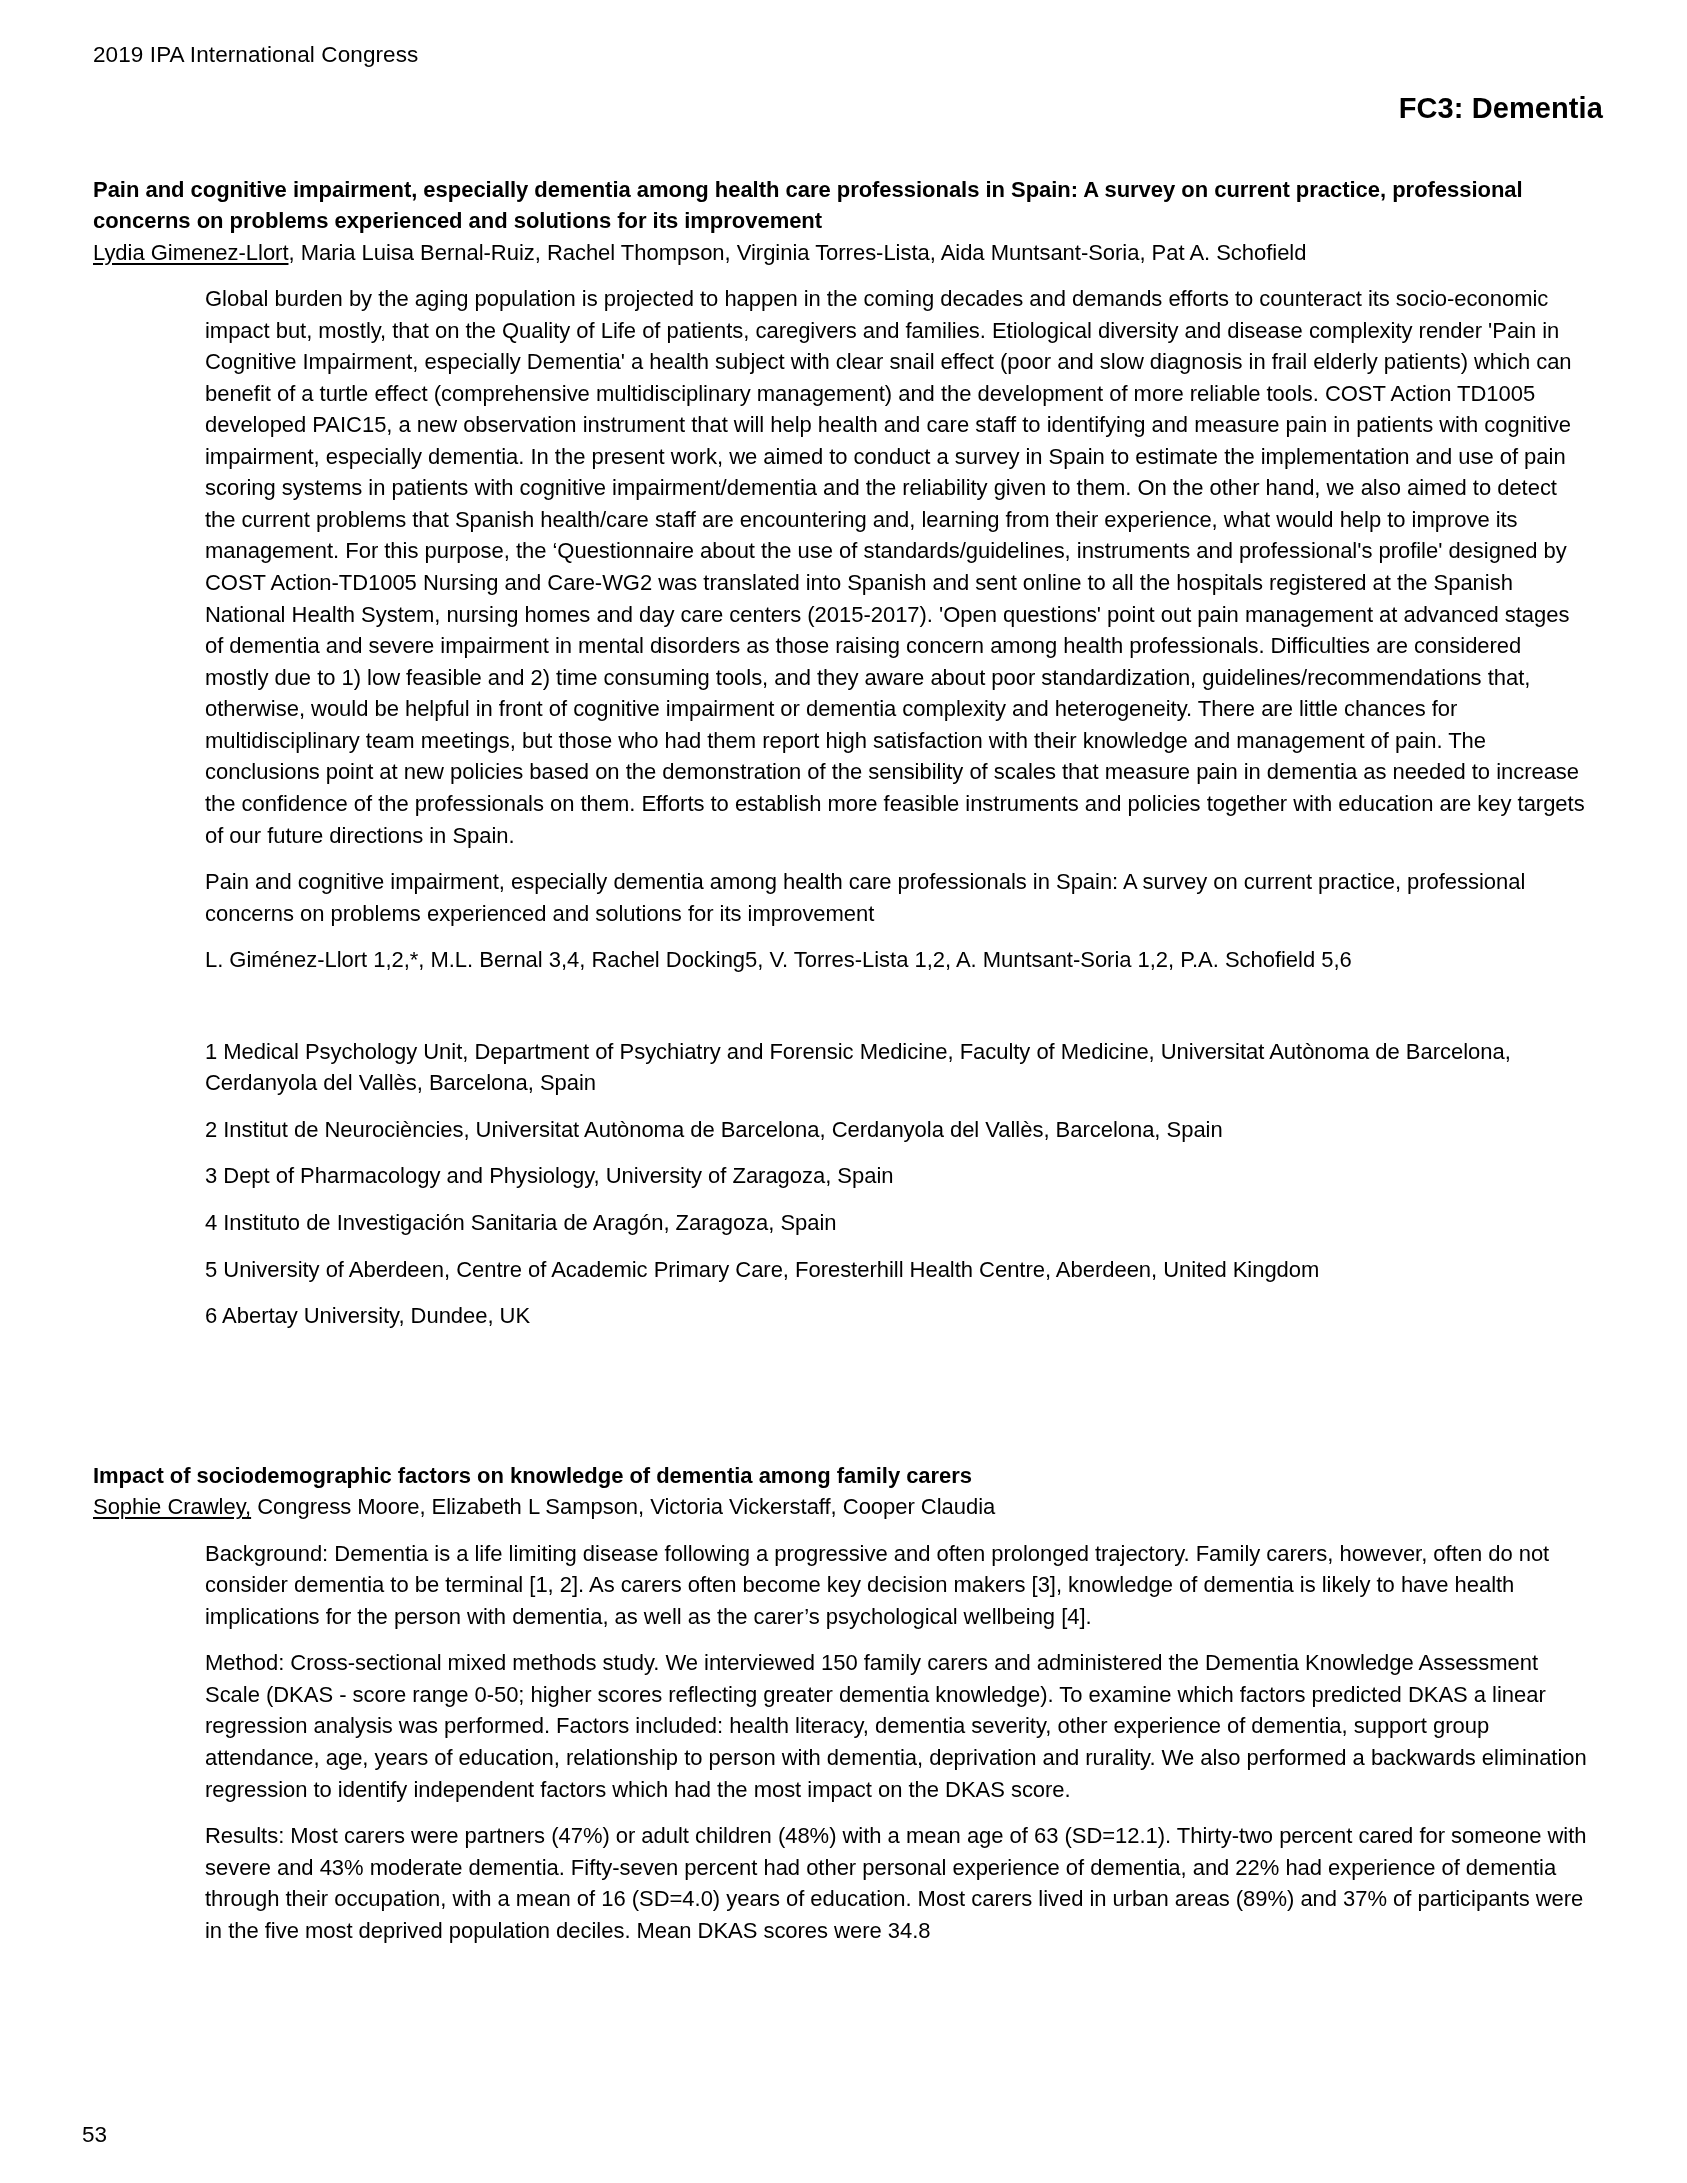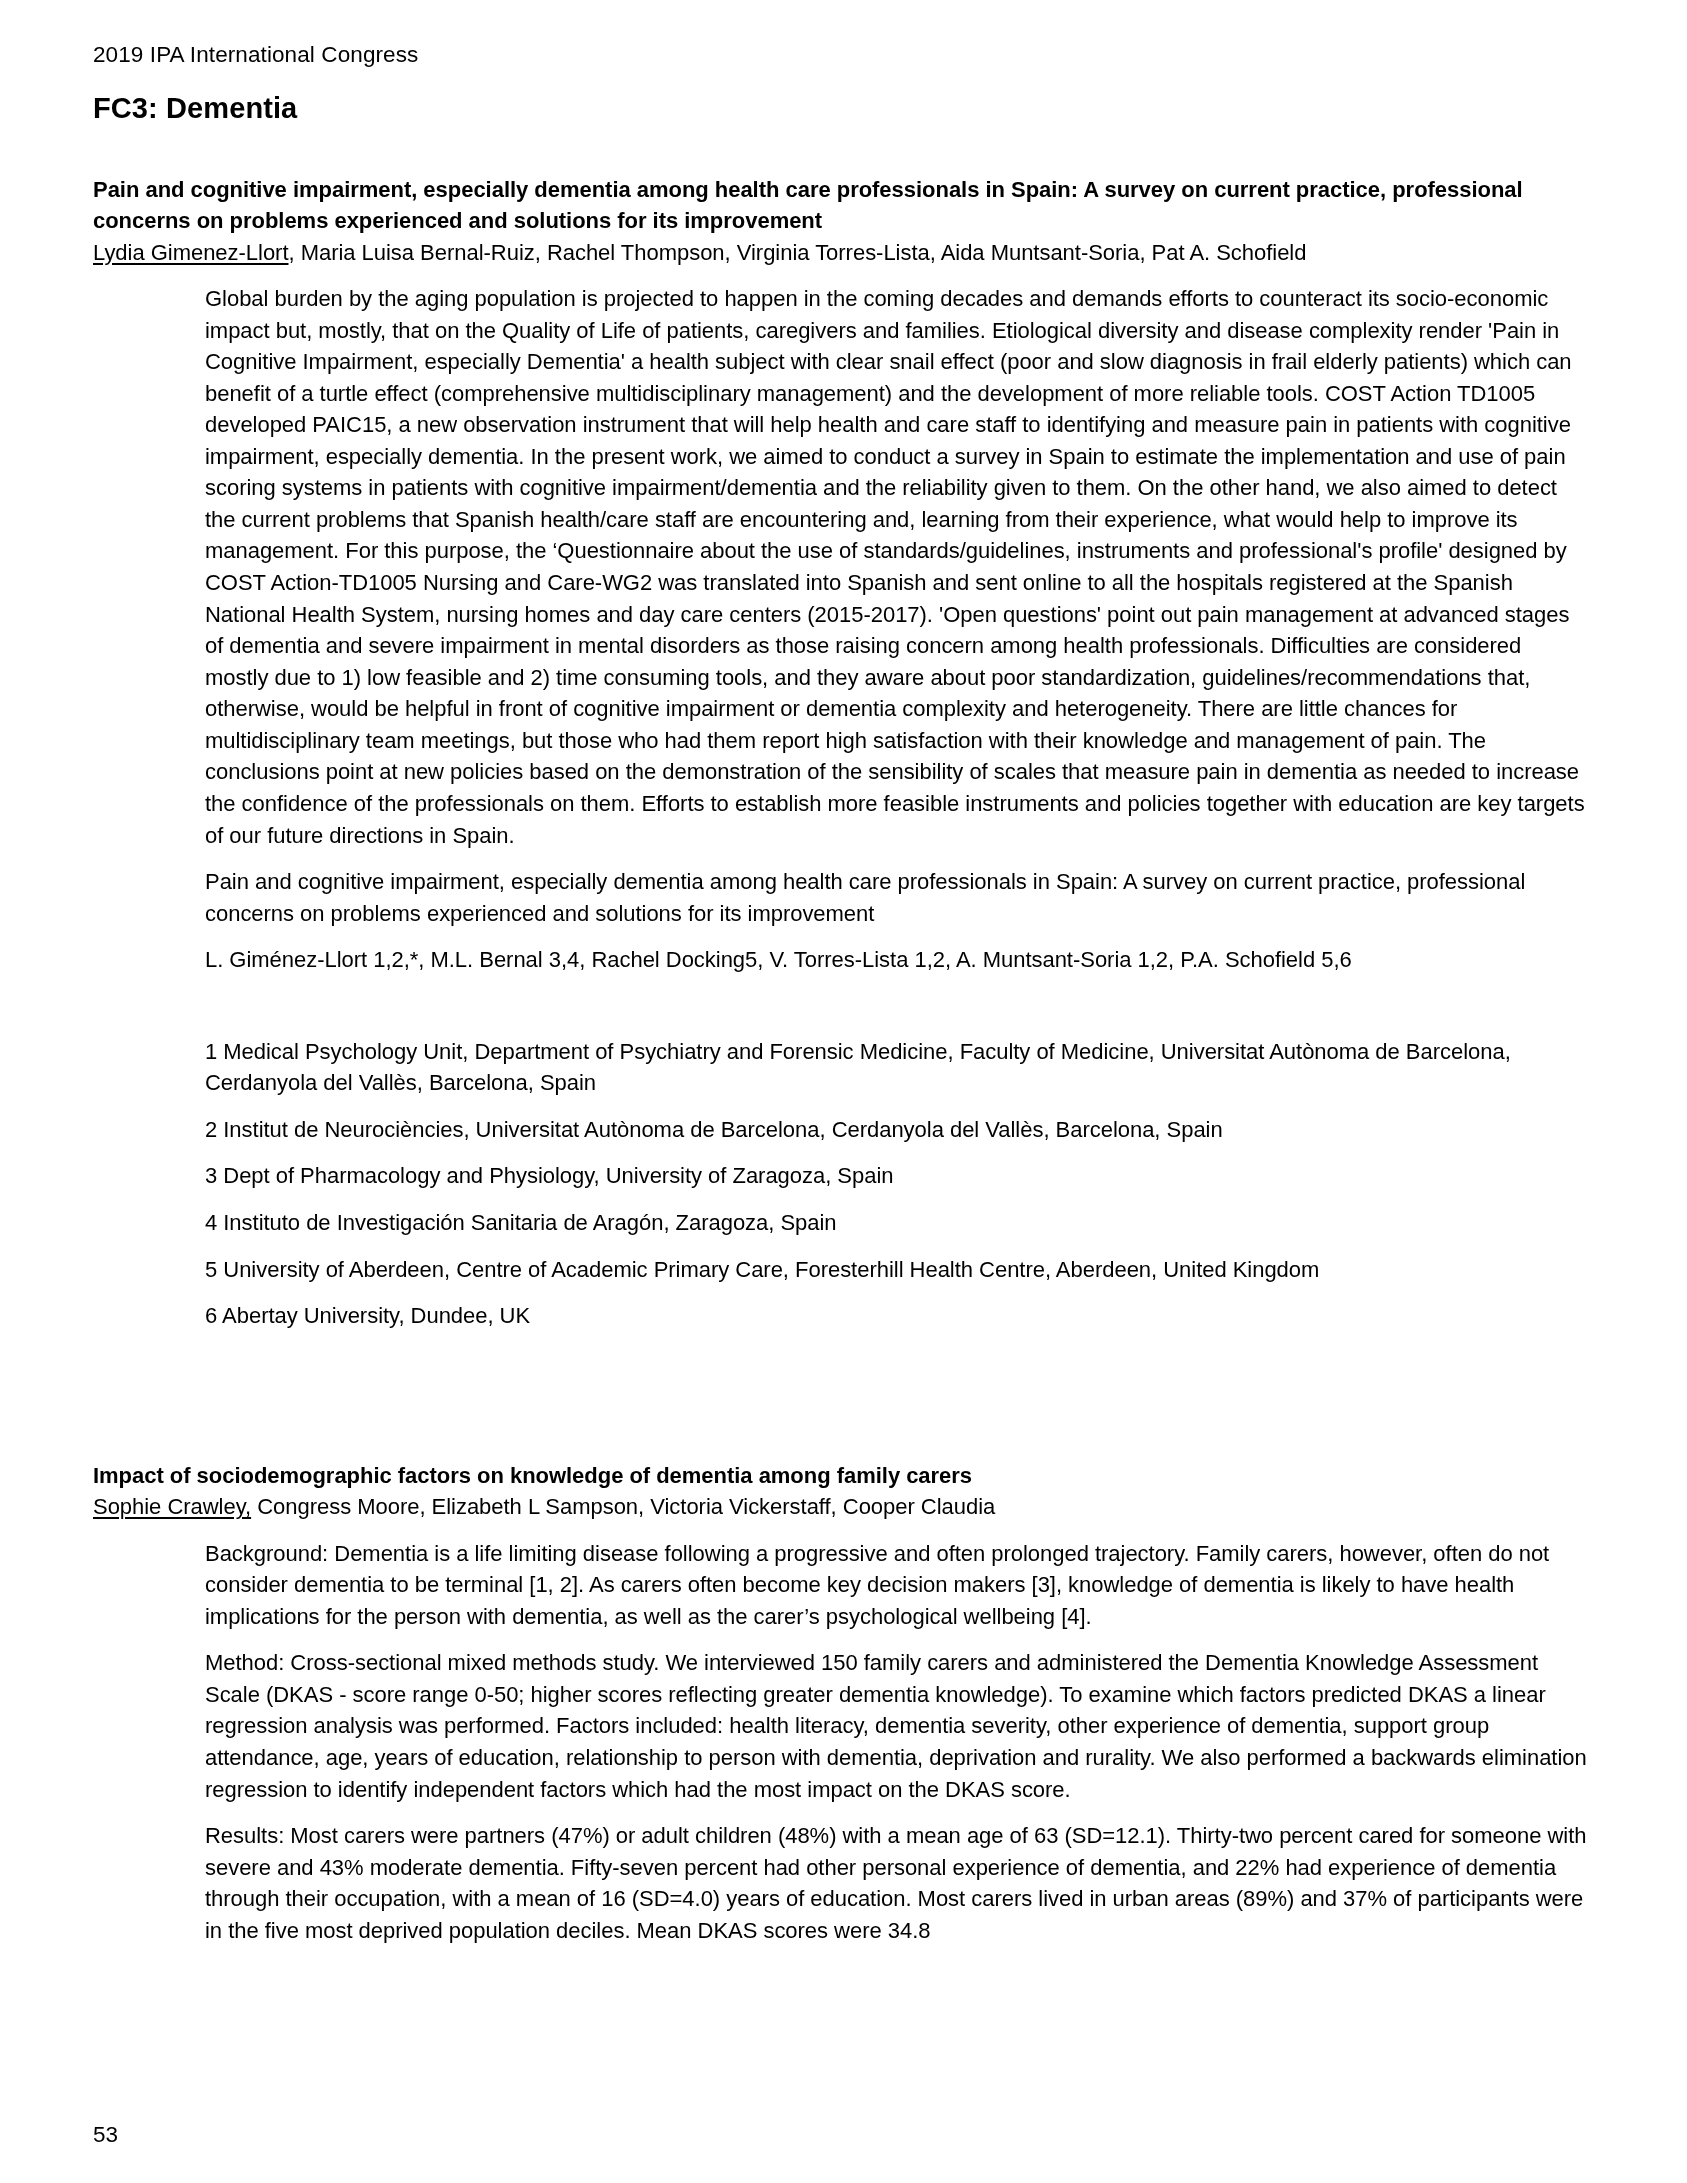"FC3: Dementia" .section-title { text-align: left -> right }
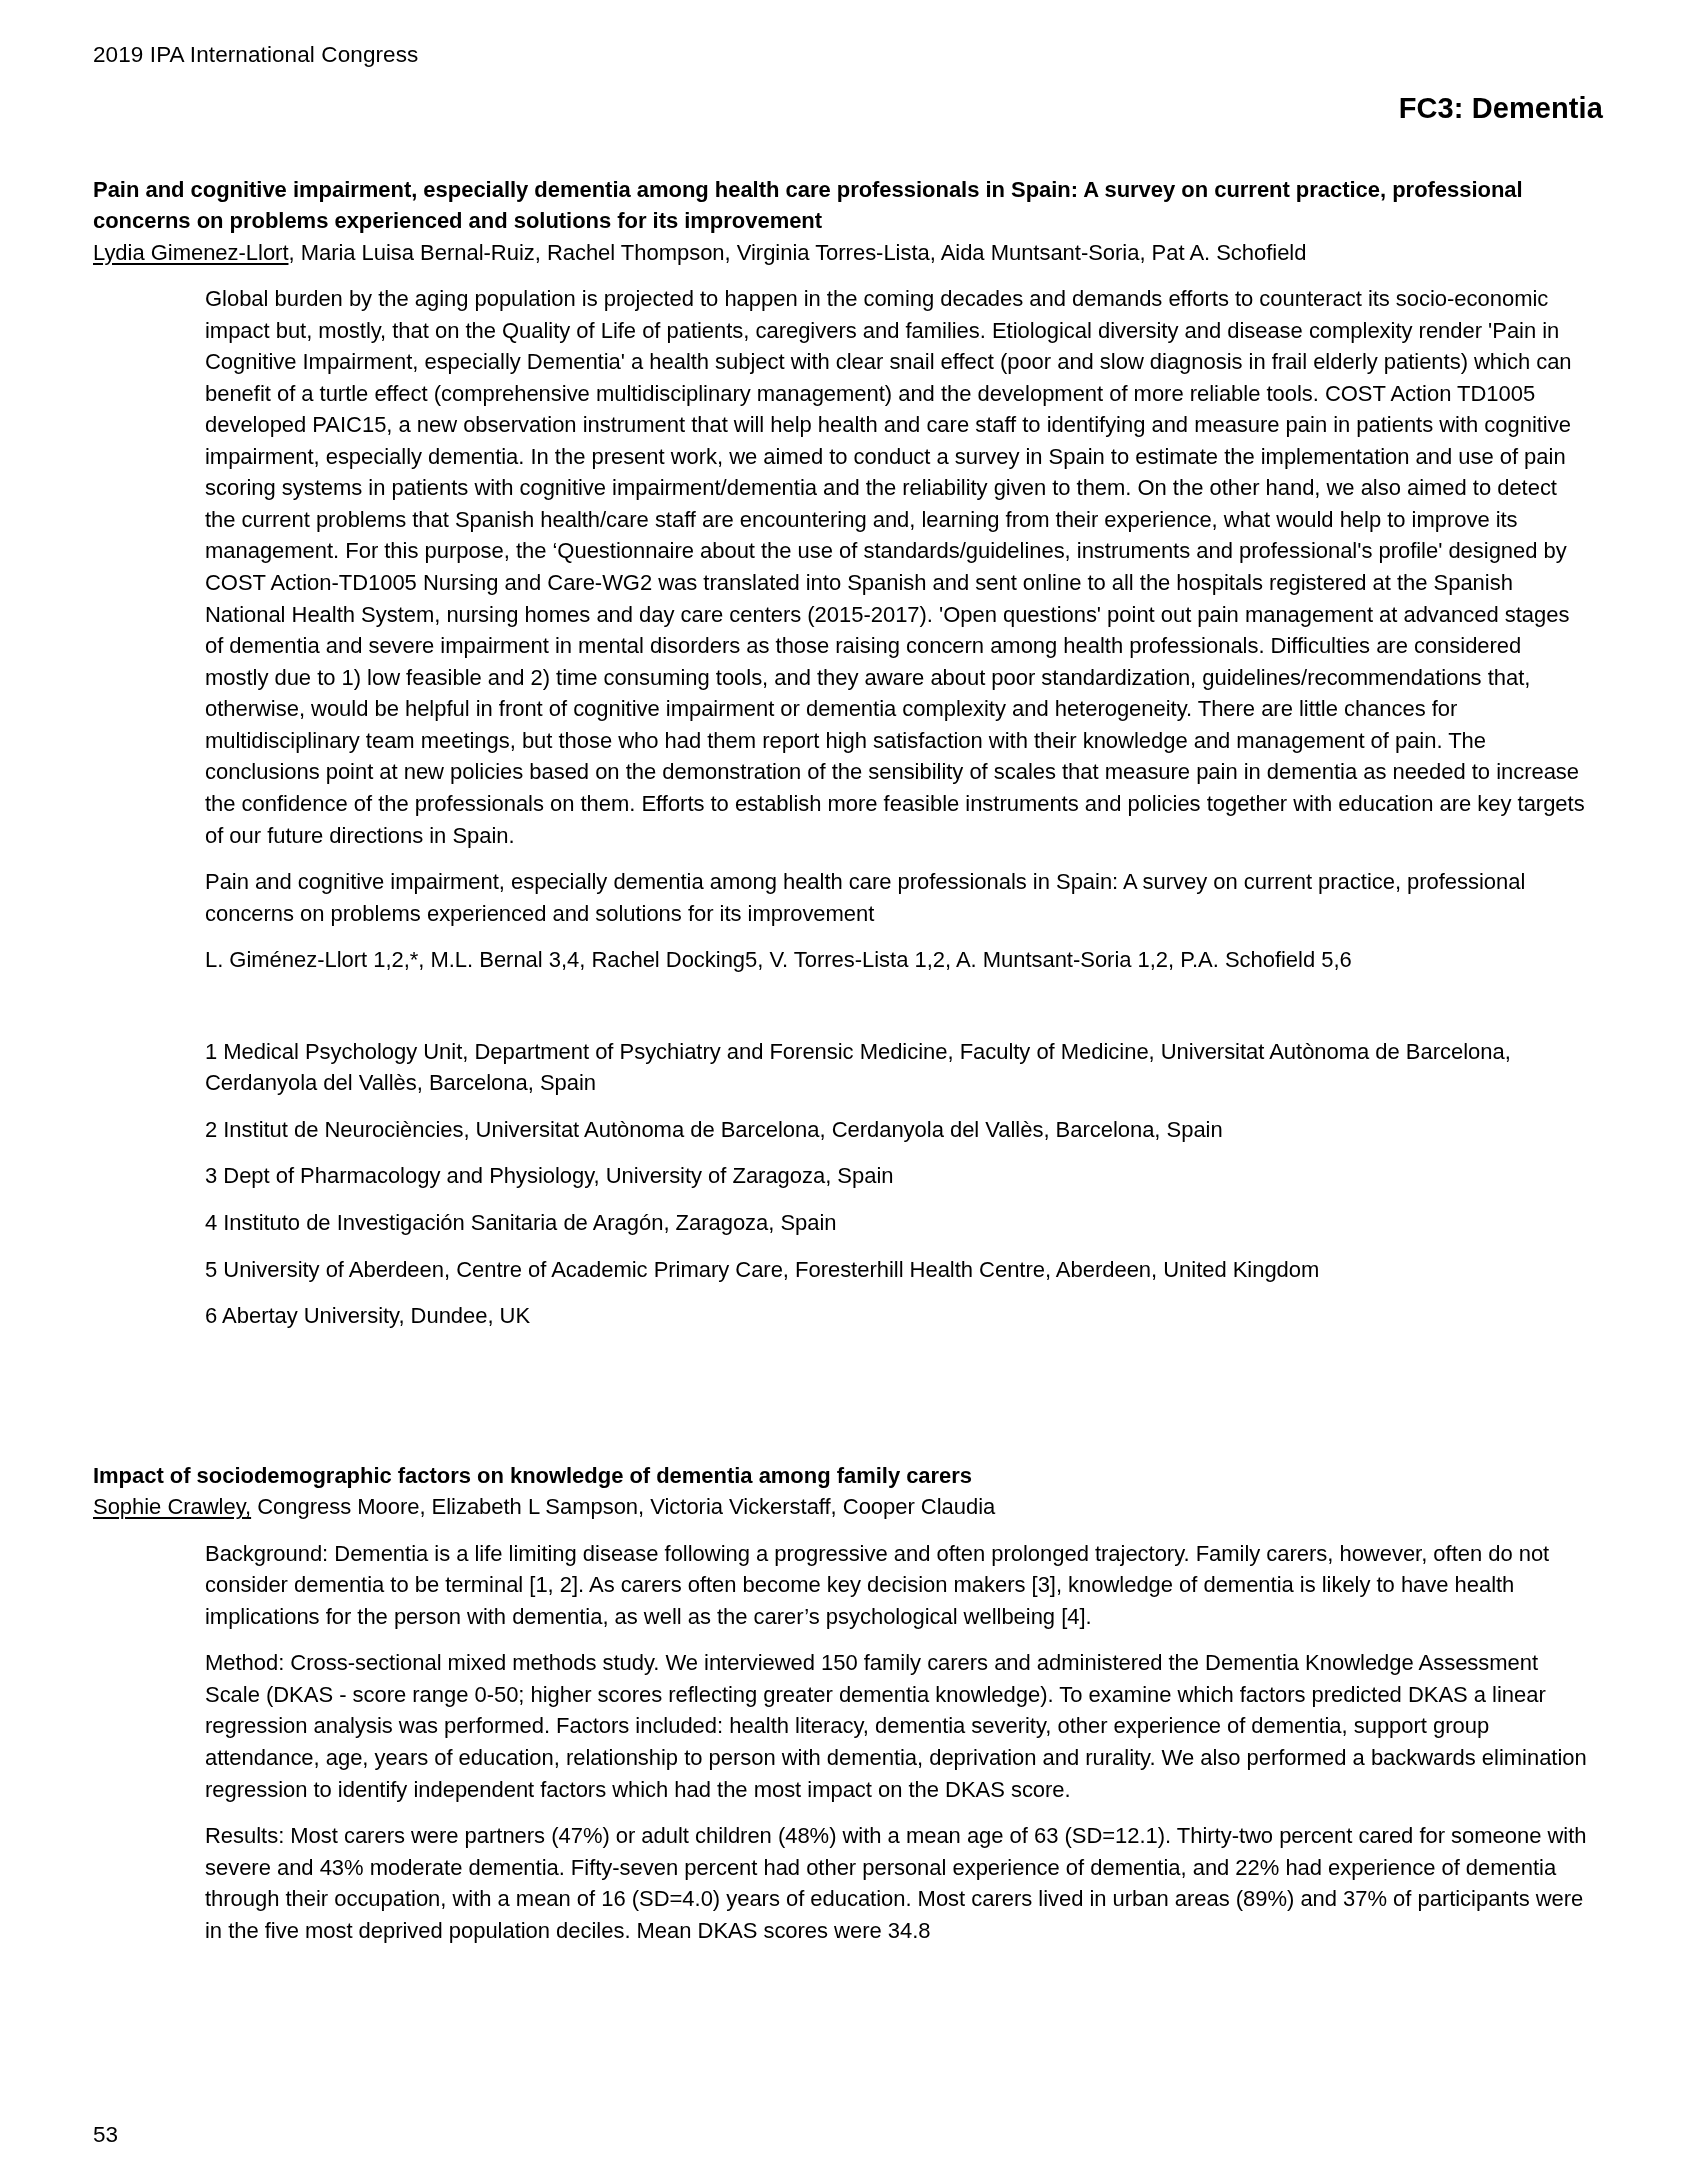"53" .page-number { left: 93px -> 82px }
